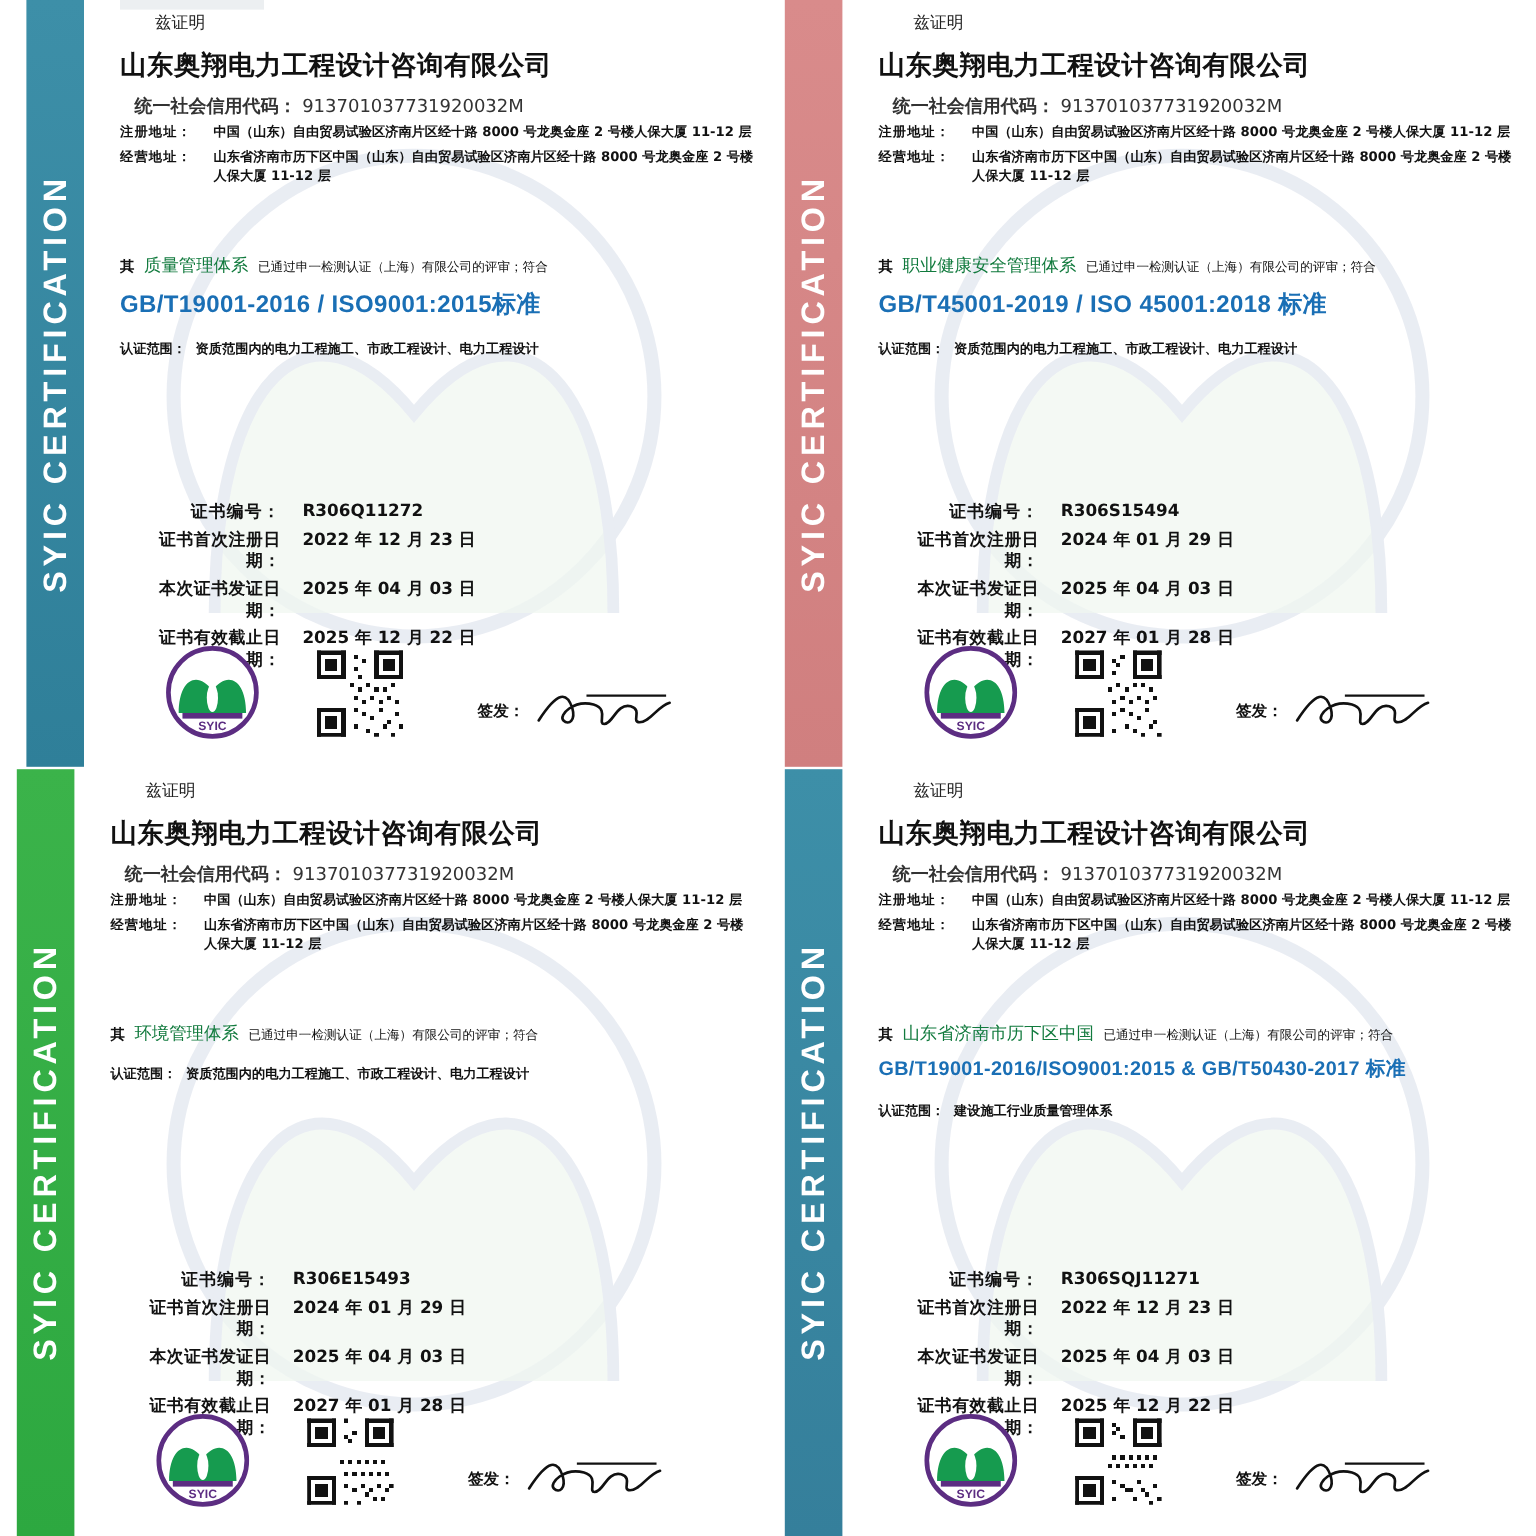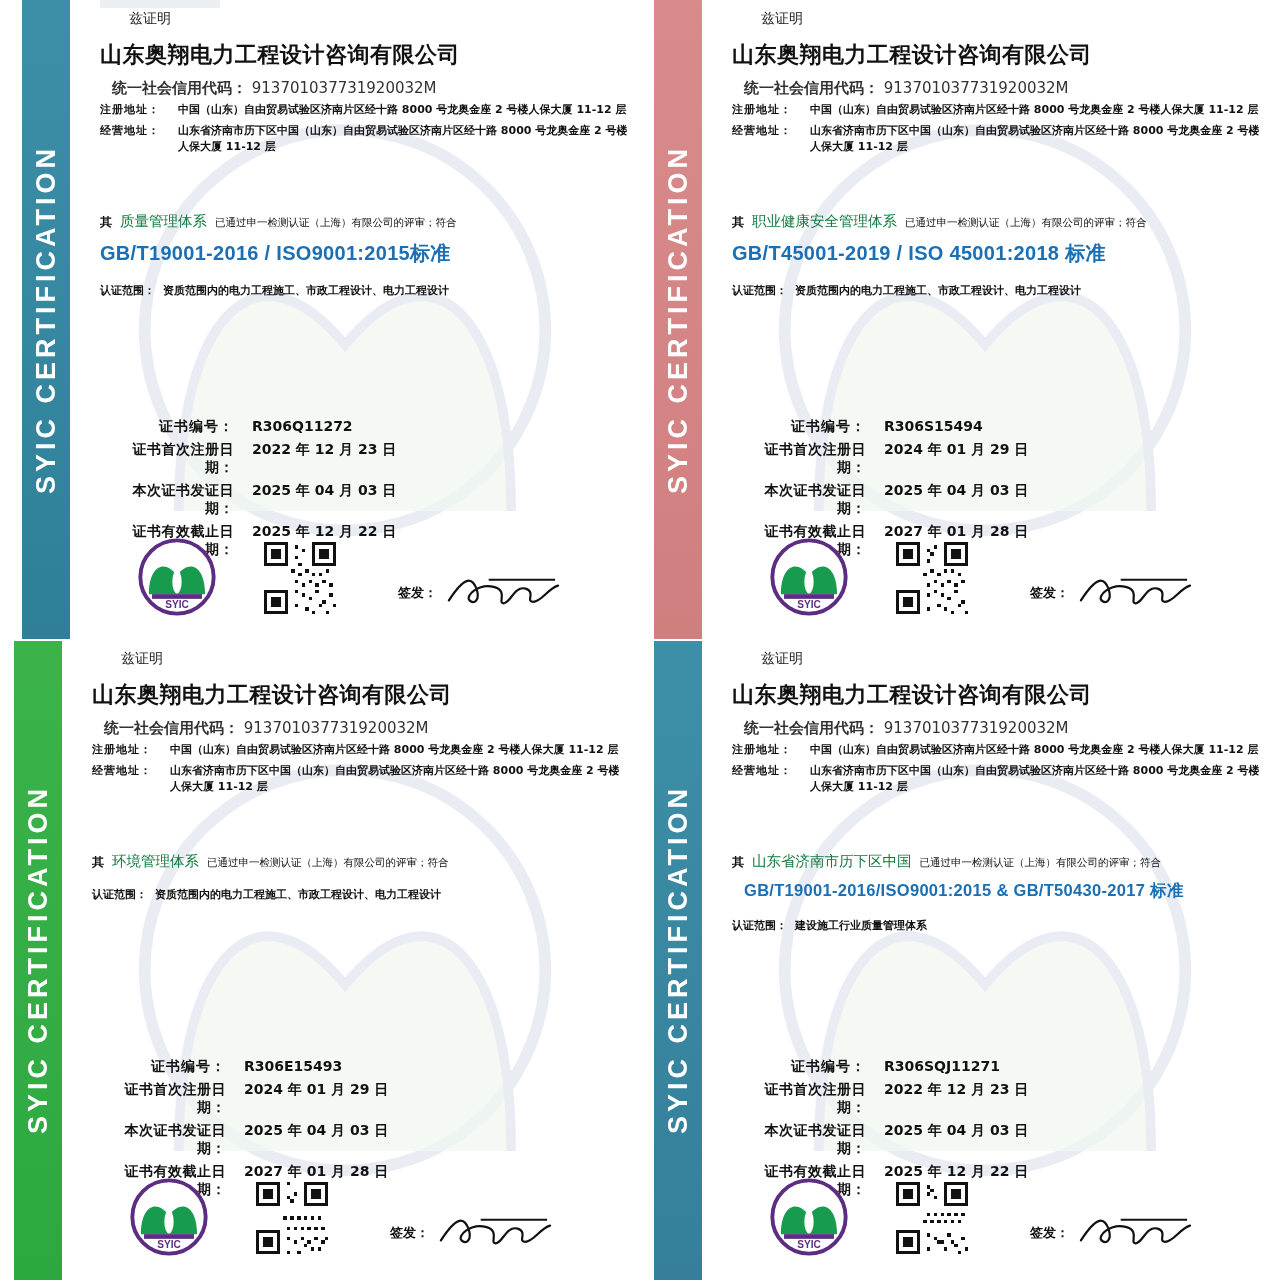"GB/T19001-2016/ISO9001:2015 &" .cert.c4 .standard { margin-left: 12px -> none }
